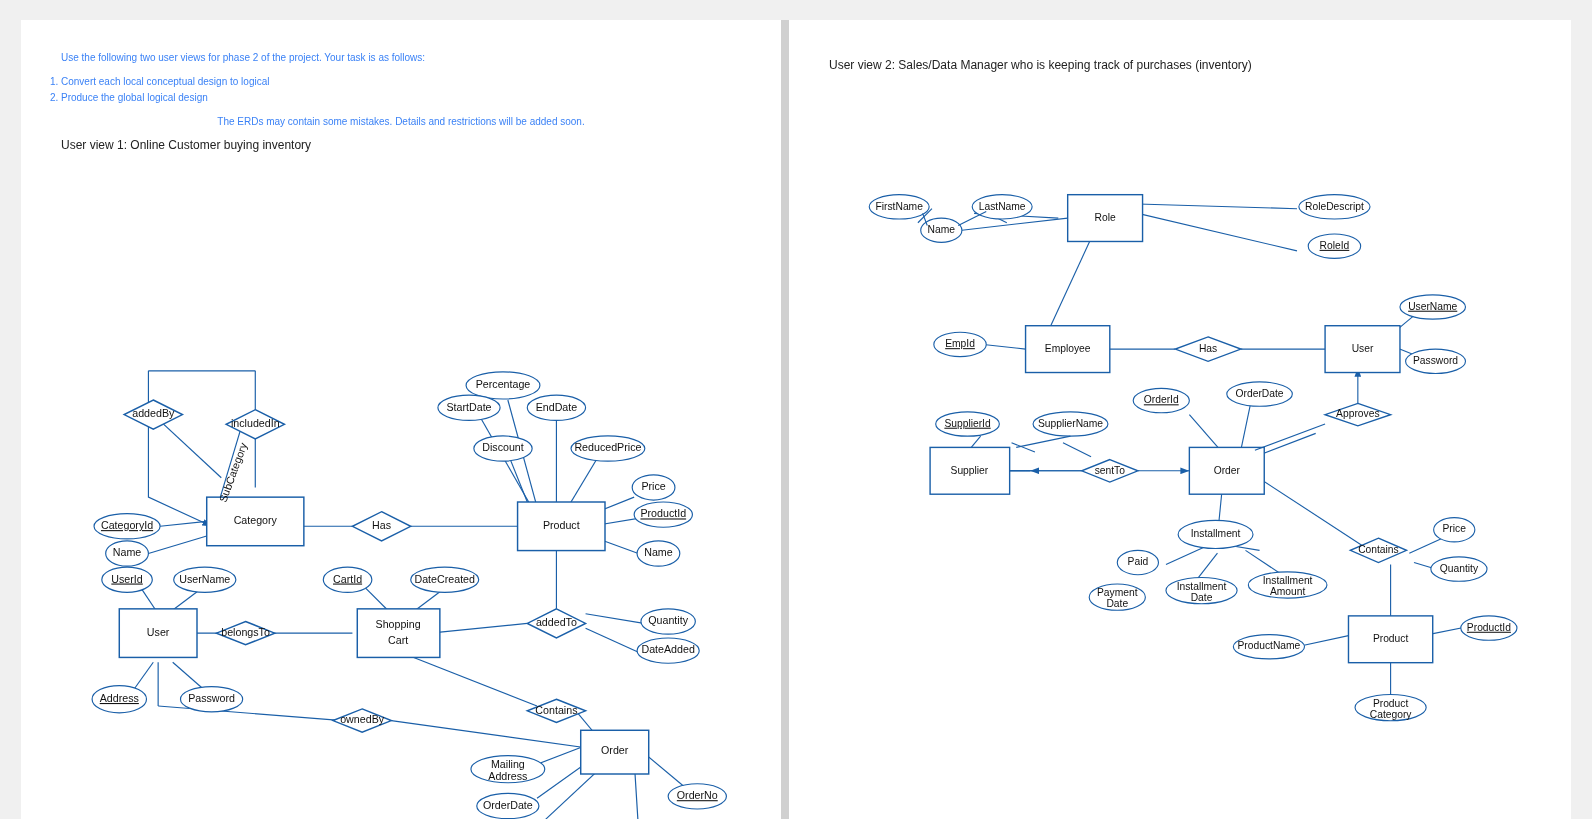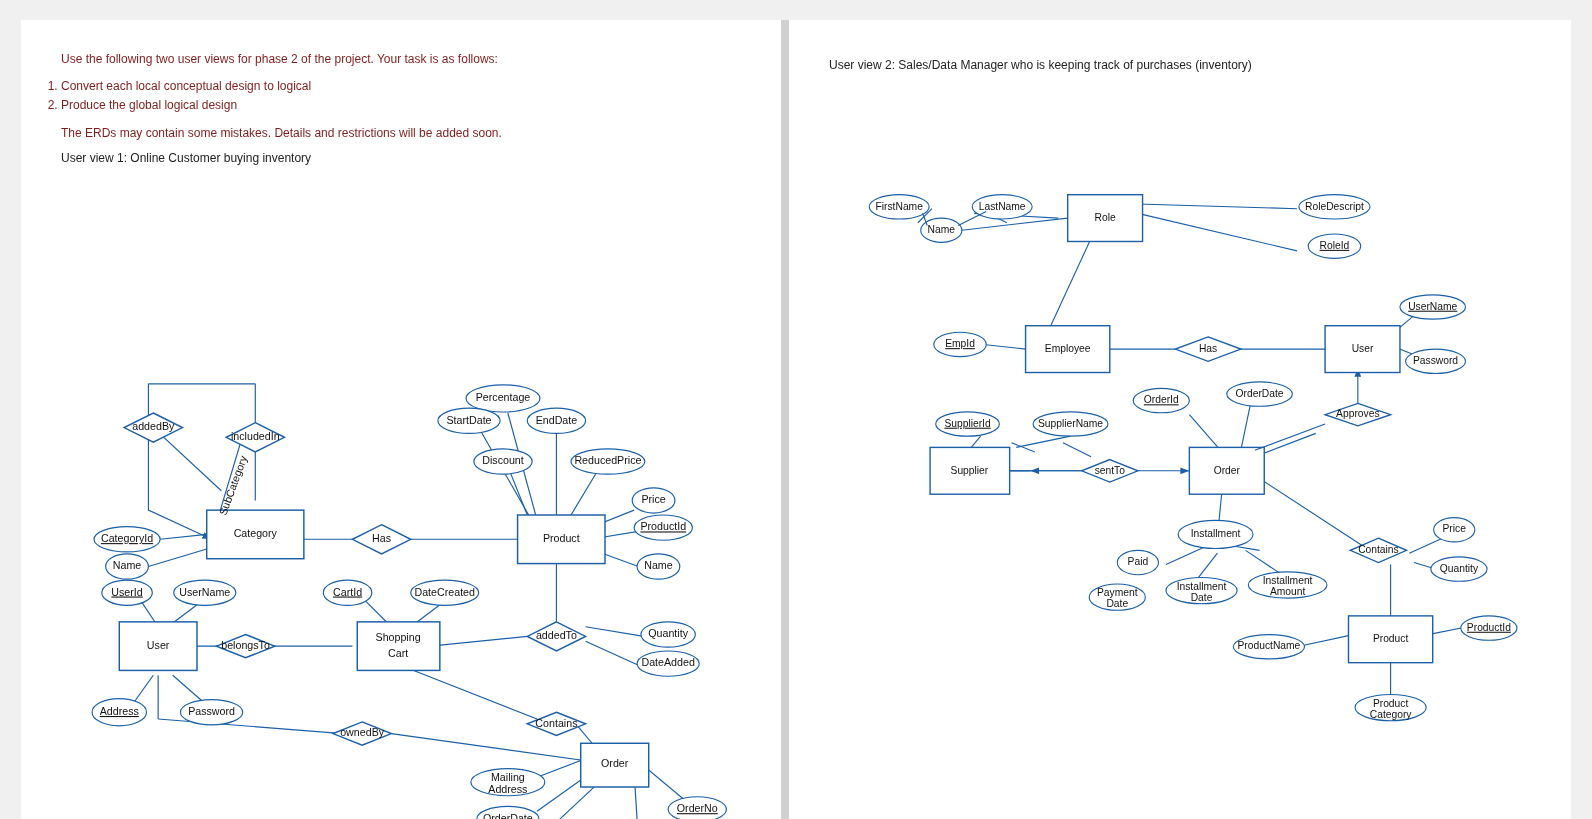"Use the following two user" .instructions { color: #7f1d1d -> #3b82f6; font-size: 12px -> 10px }
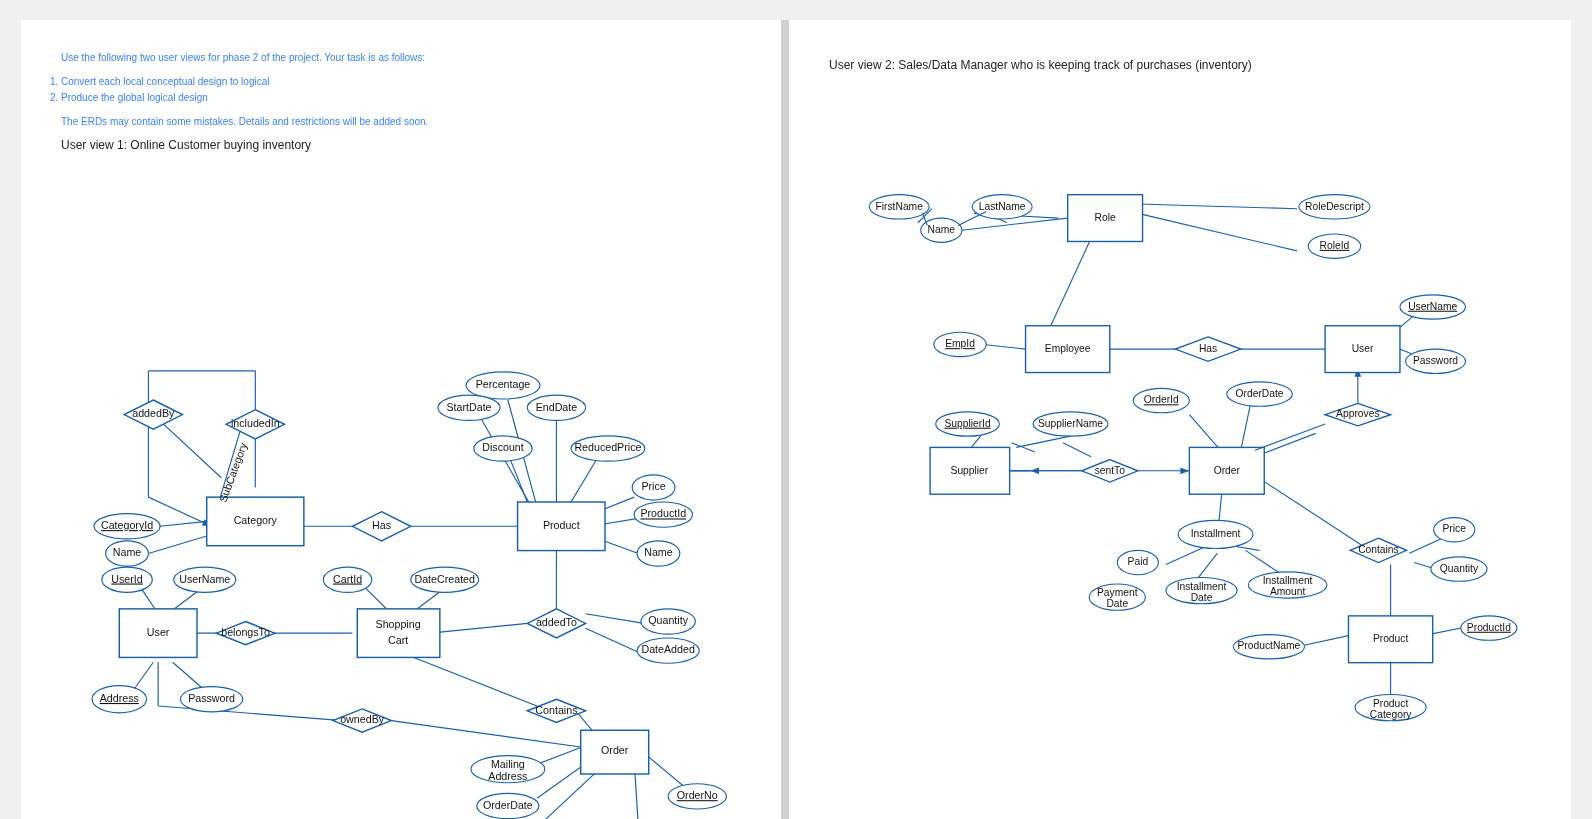"The ERDs may contain some" p.instructions { text-align: none -> center }
